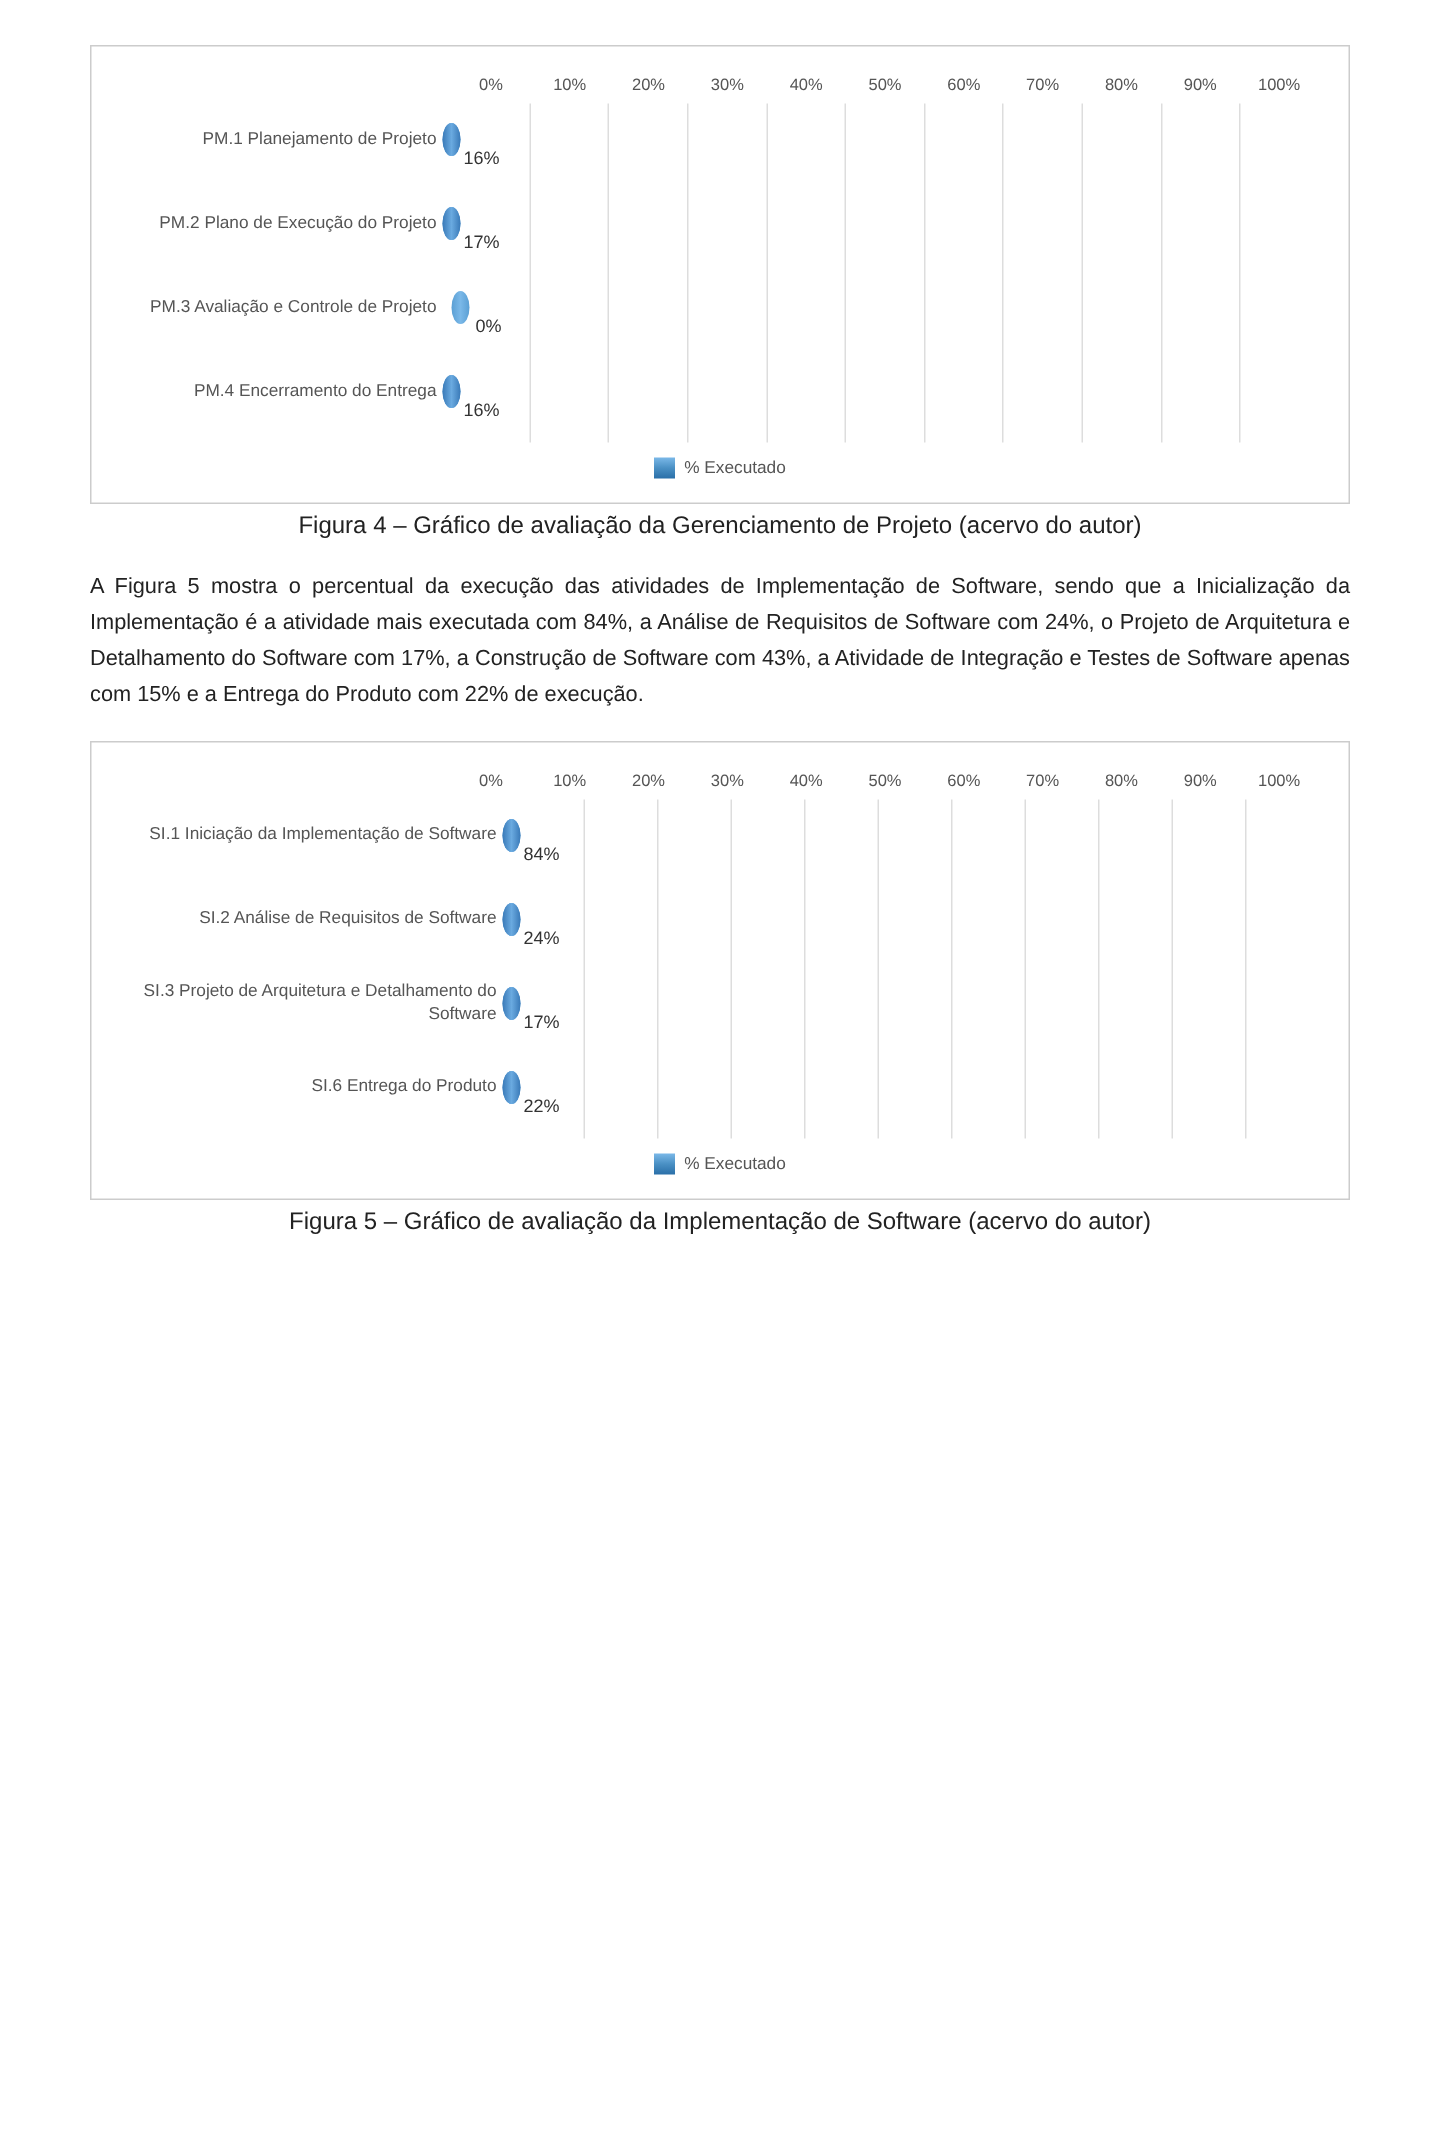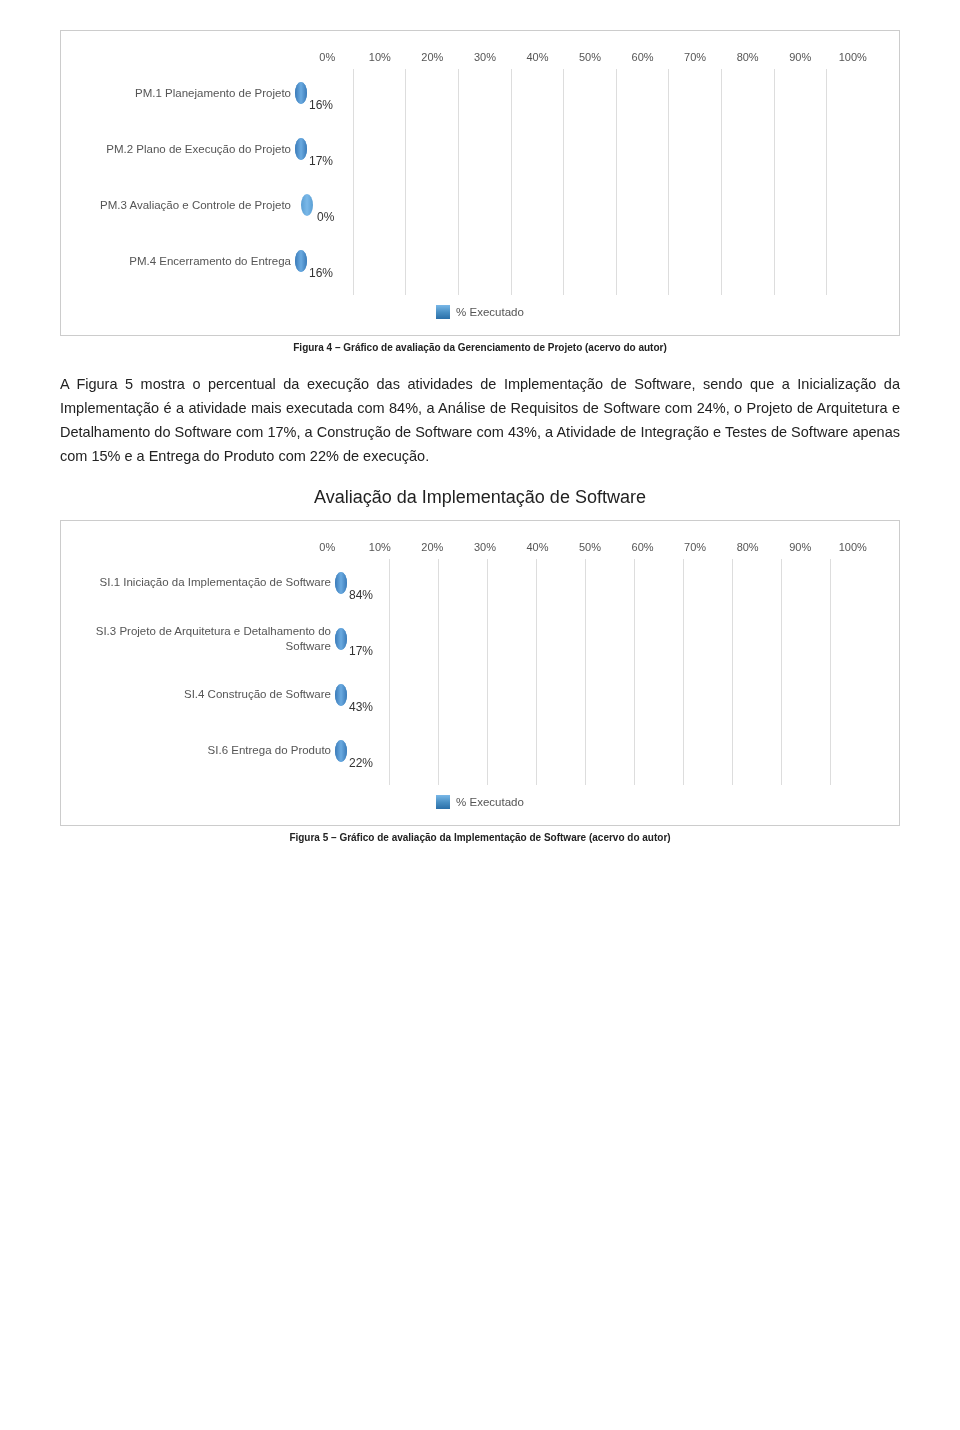"Figura 4 – Gráfico de" .figure-caption { font-size: 10px -> 16px; font-weight: bold -> normal }
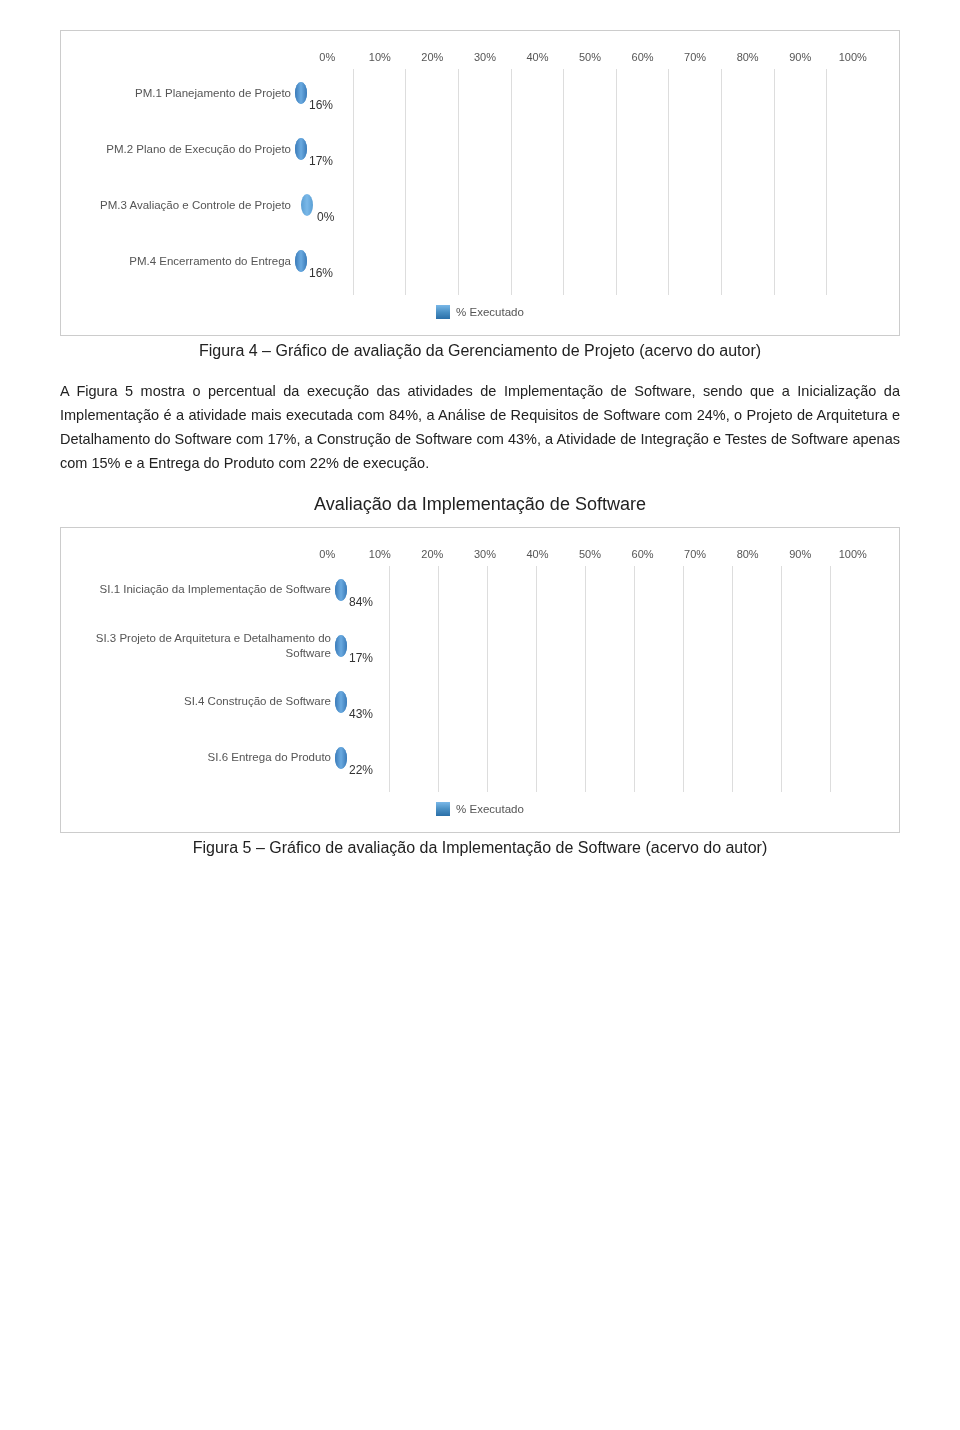"Avaliação da Implementação de Software" h2.chart-title { html: <h2>Avaliação da Implementação de Software</h2> -> none }
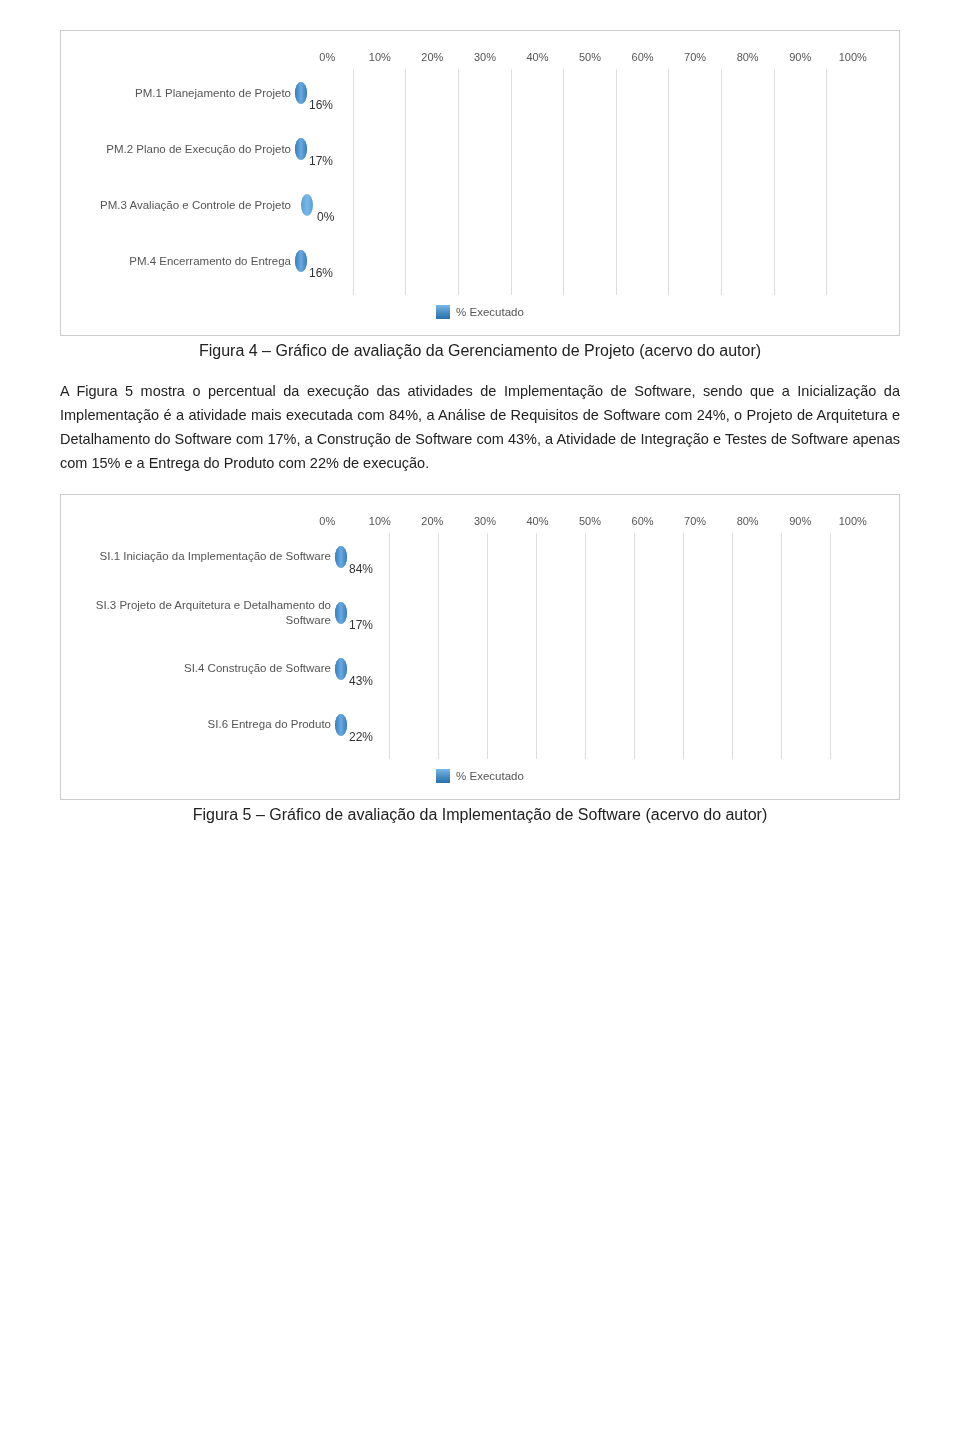"SI.2 Análise de Requisitos de" div.bar-row { html: none -> <div> <span>SI.2 Análise de Requisitos de Software</span> <div> <div></div> <span>24%</span> </div> </div> }
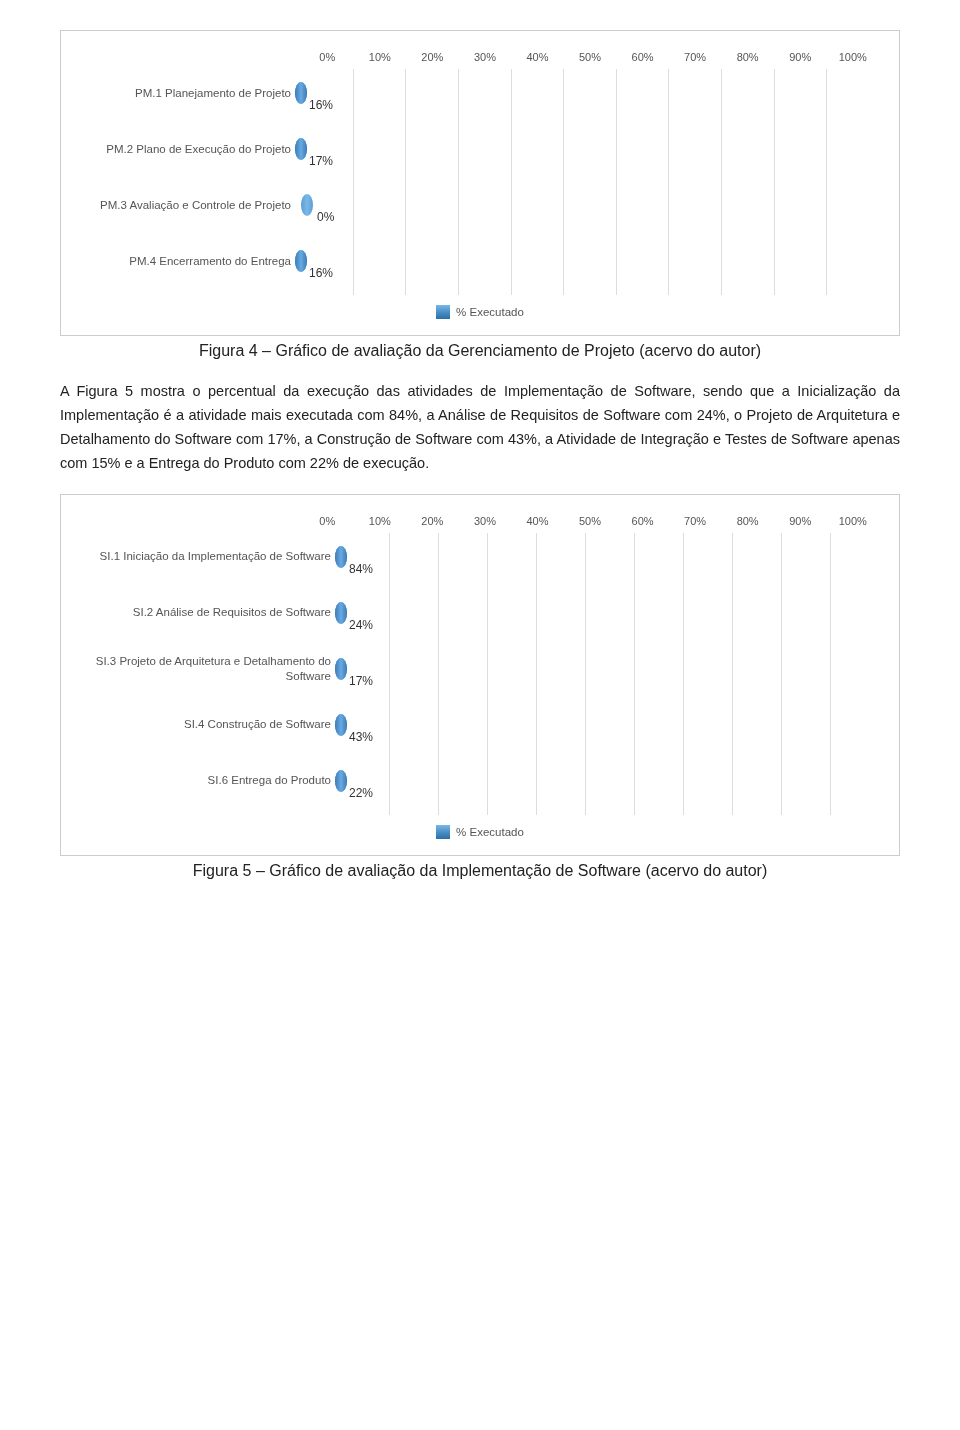"SI.4 Construção de Software" div.bar-row { html: <div> <span>SI.4 Construção de Software</span> <div> <div></div> <span>43%</span> </div> </div> -> none }
